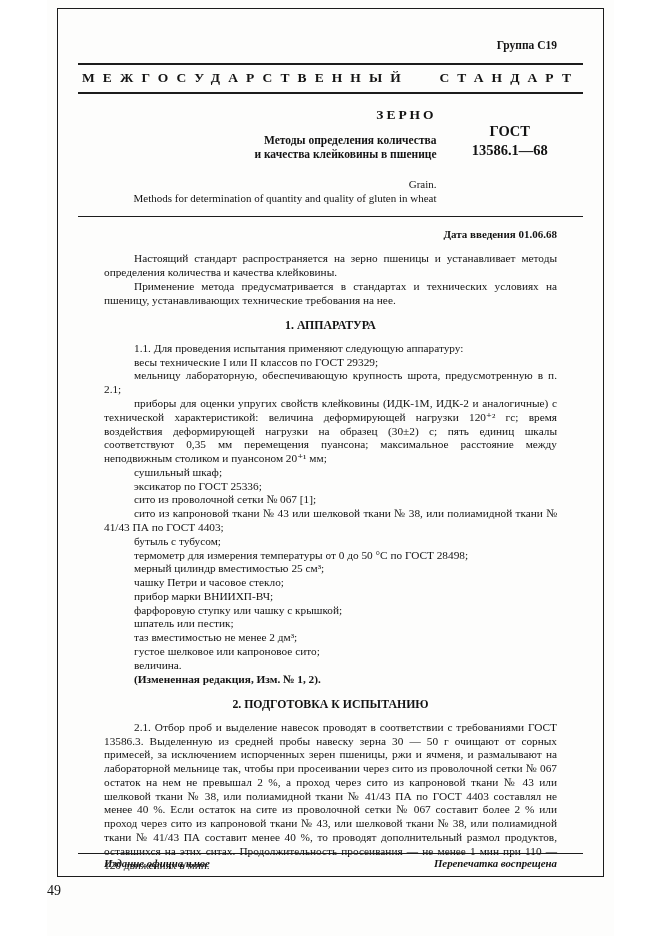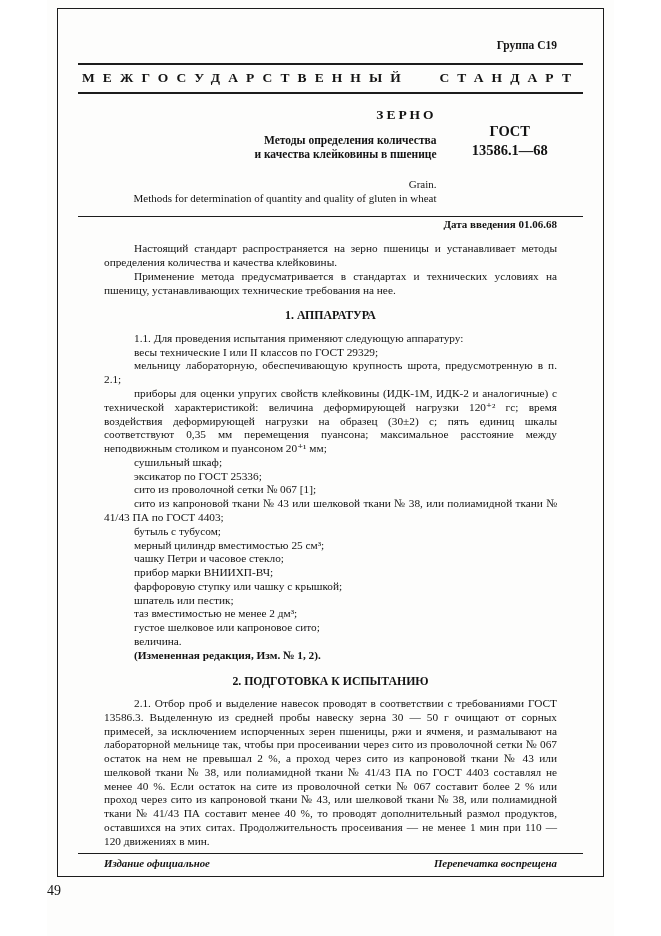"Дата введения 01.06.68" .date-line { margin-top: 1px -> 11px }
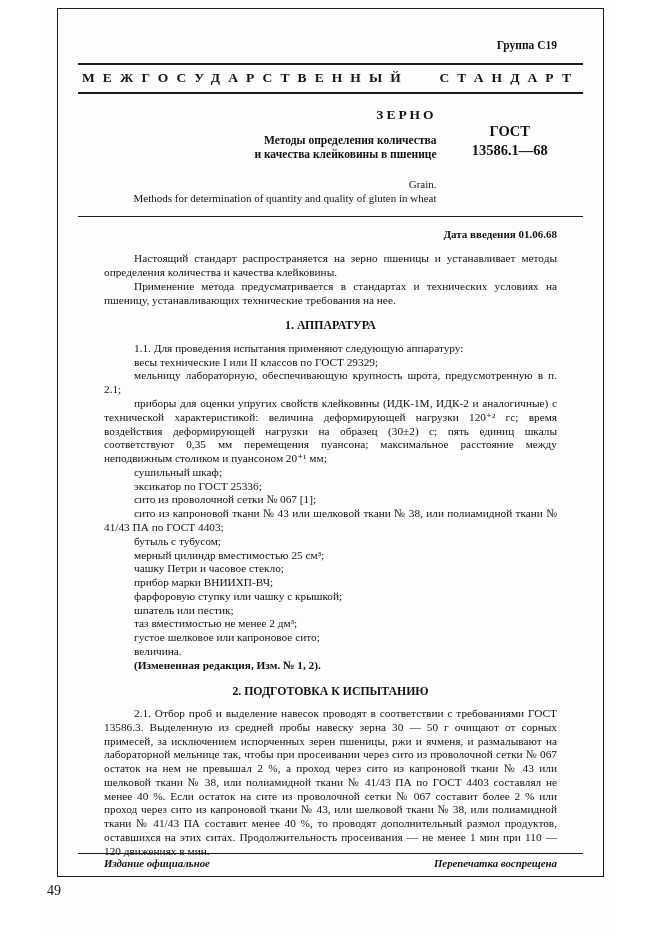"термометр для измерения температуры от" p.p { html: none -> <p>термометр для измерения температуры от 0 до 50 °С по ГОСТ 28498;</p> }
